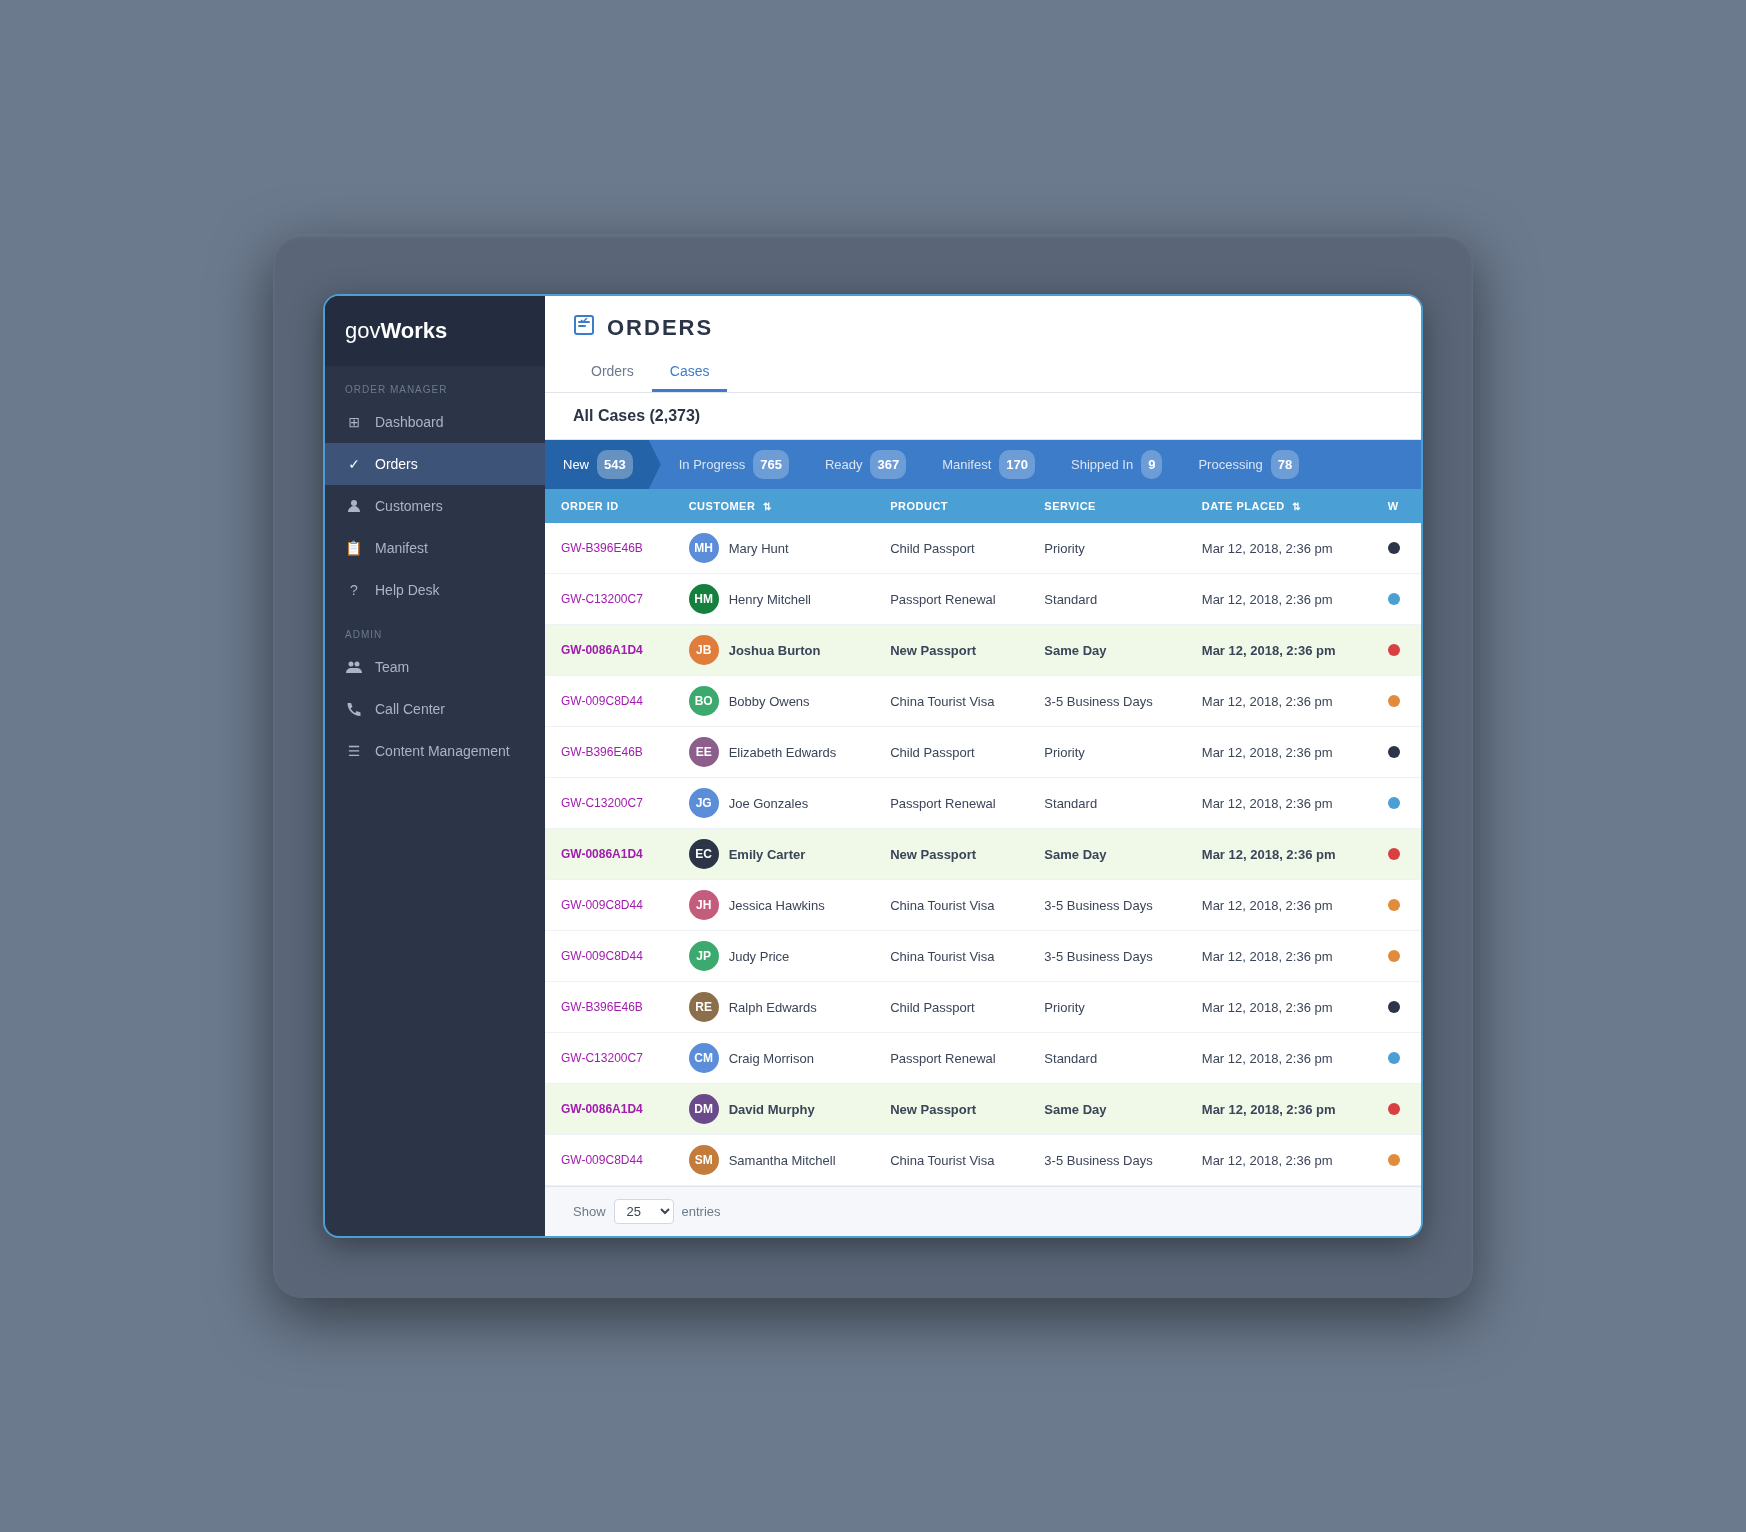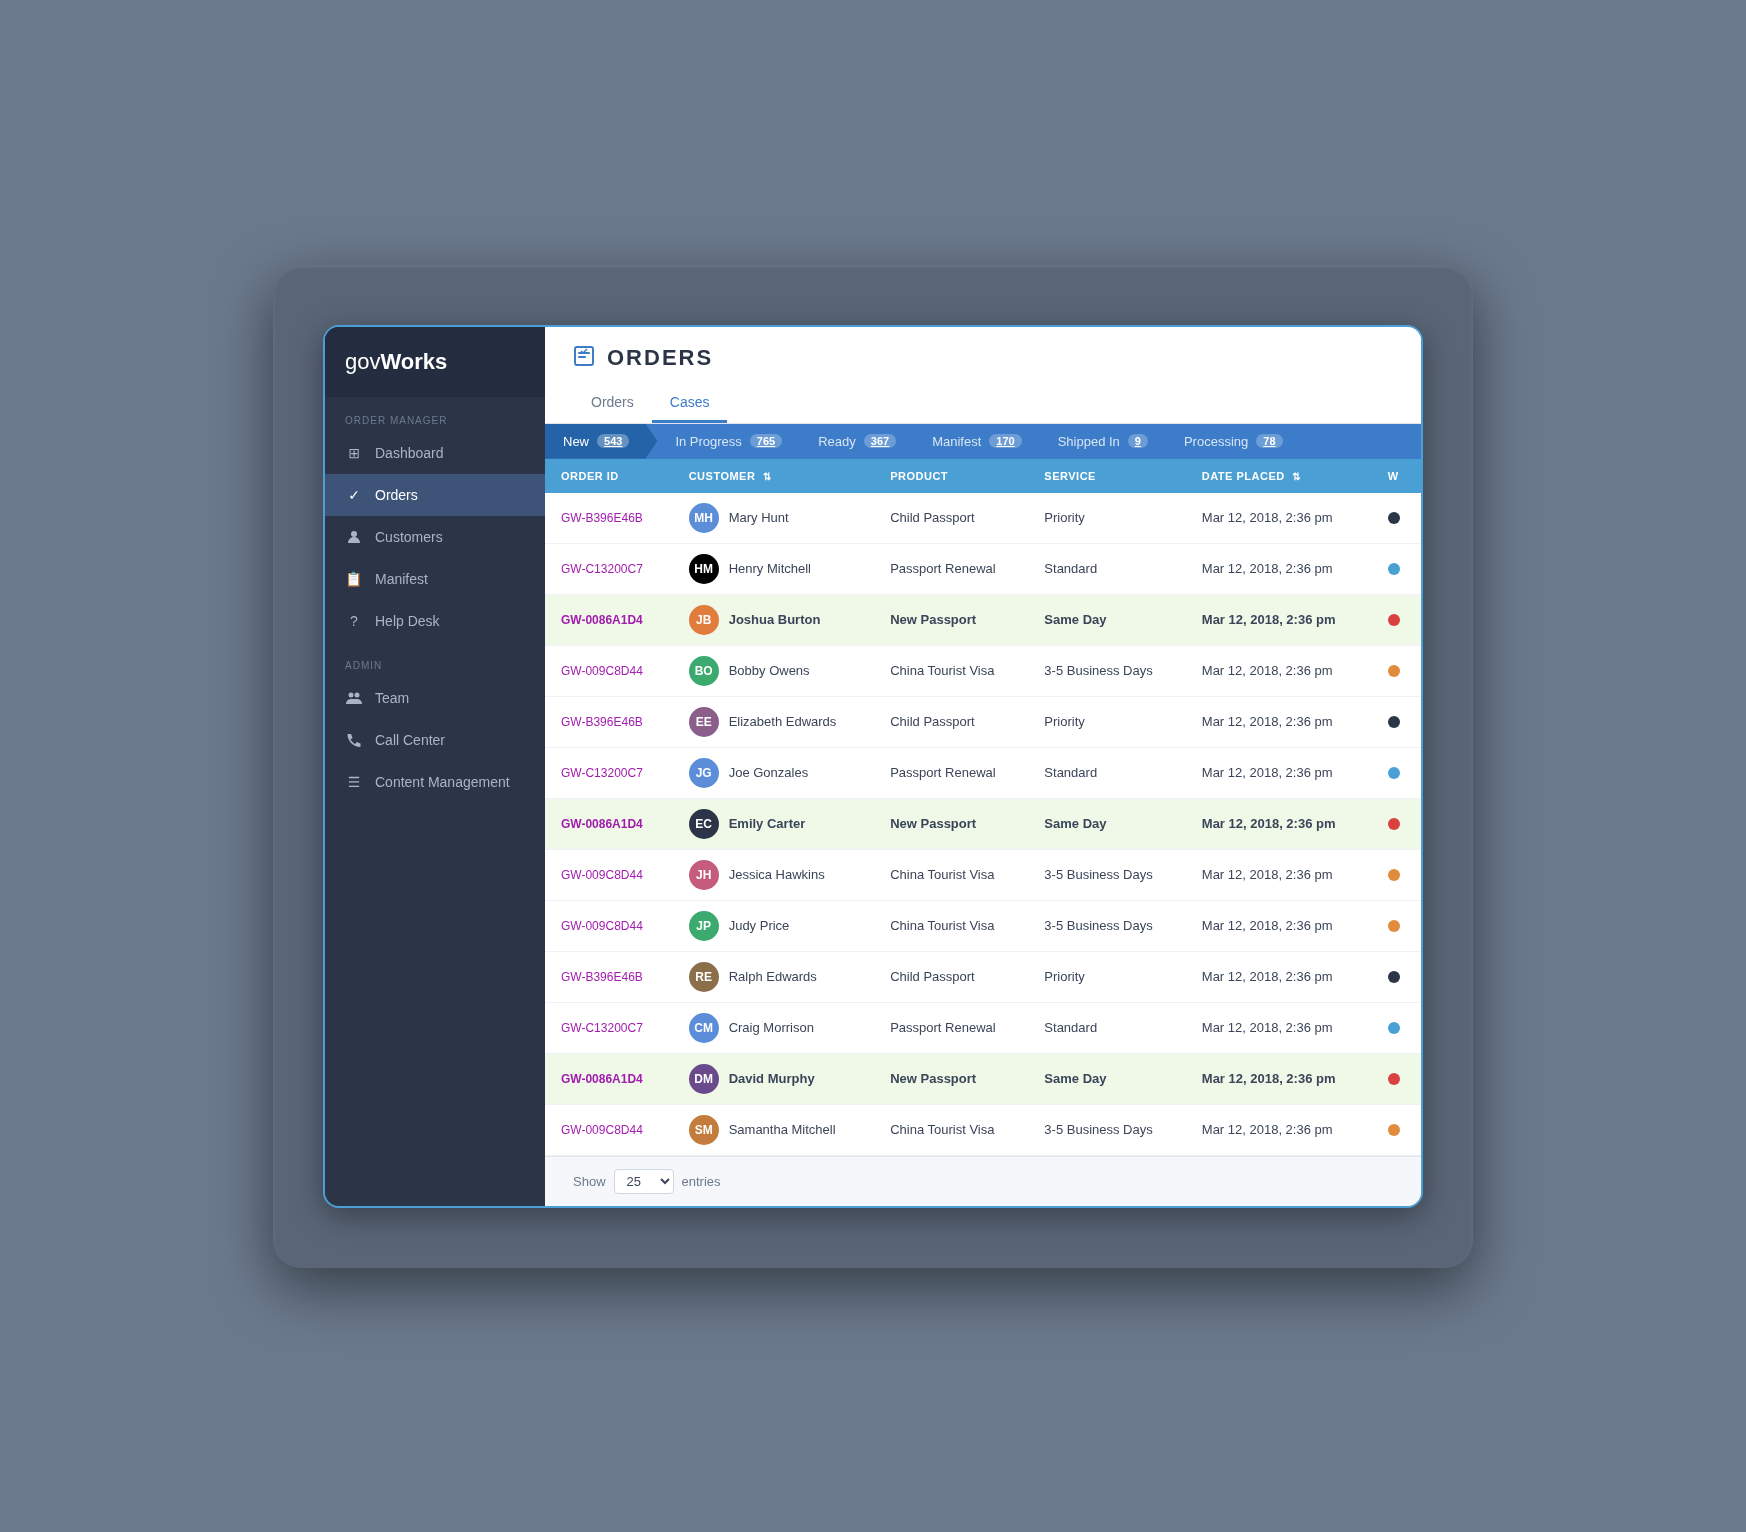"All Cases (2,373)" div.cases-header { html: none -> <div> <div>All Cases (2,373)</div> </div> }
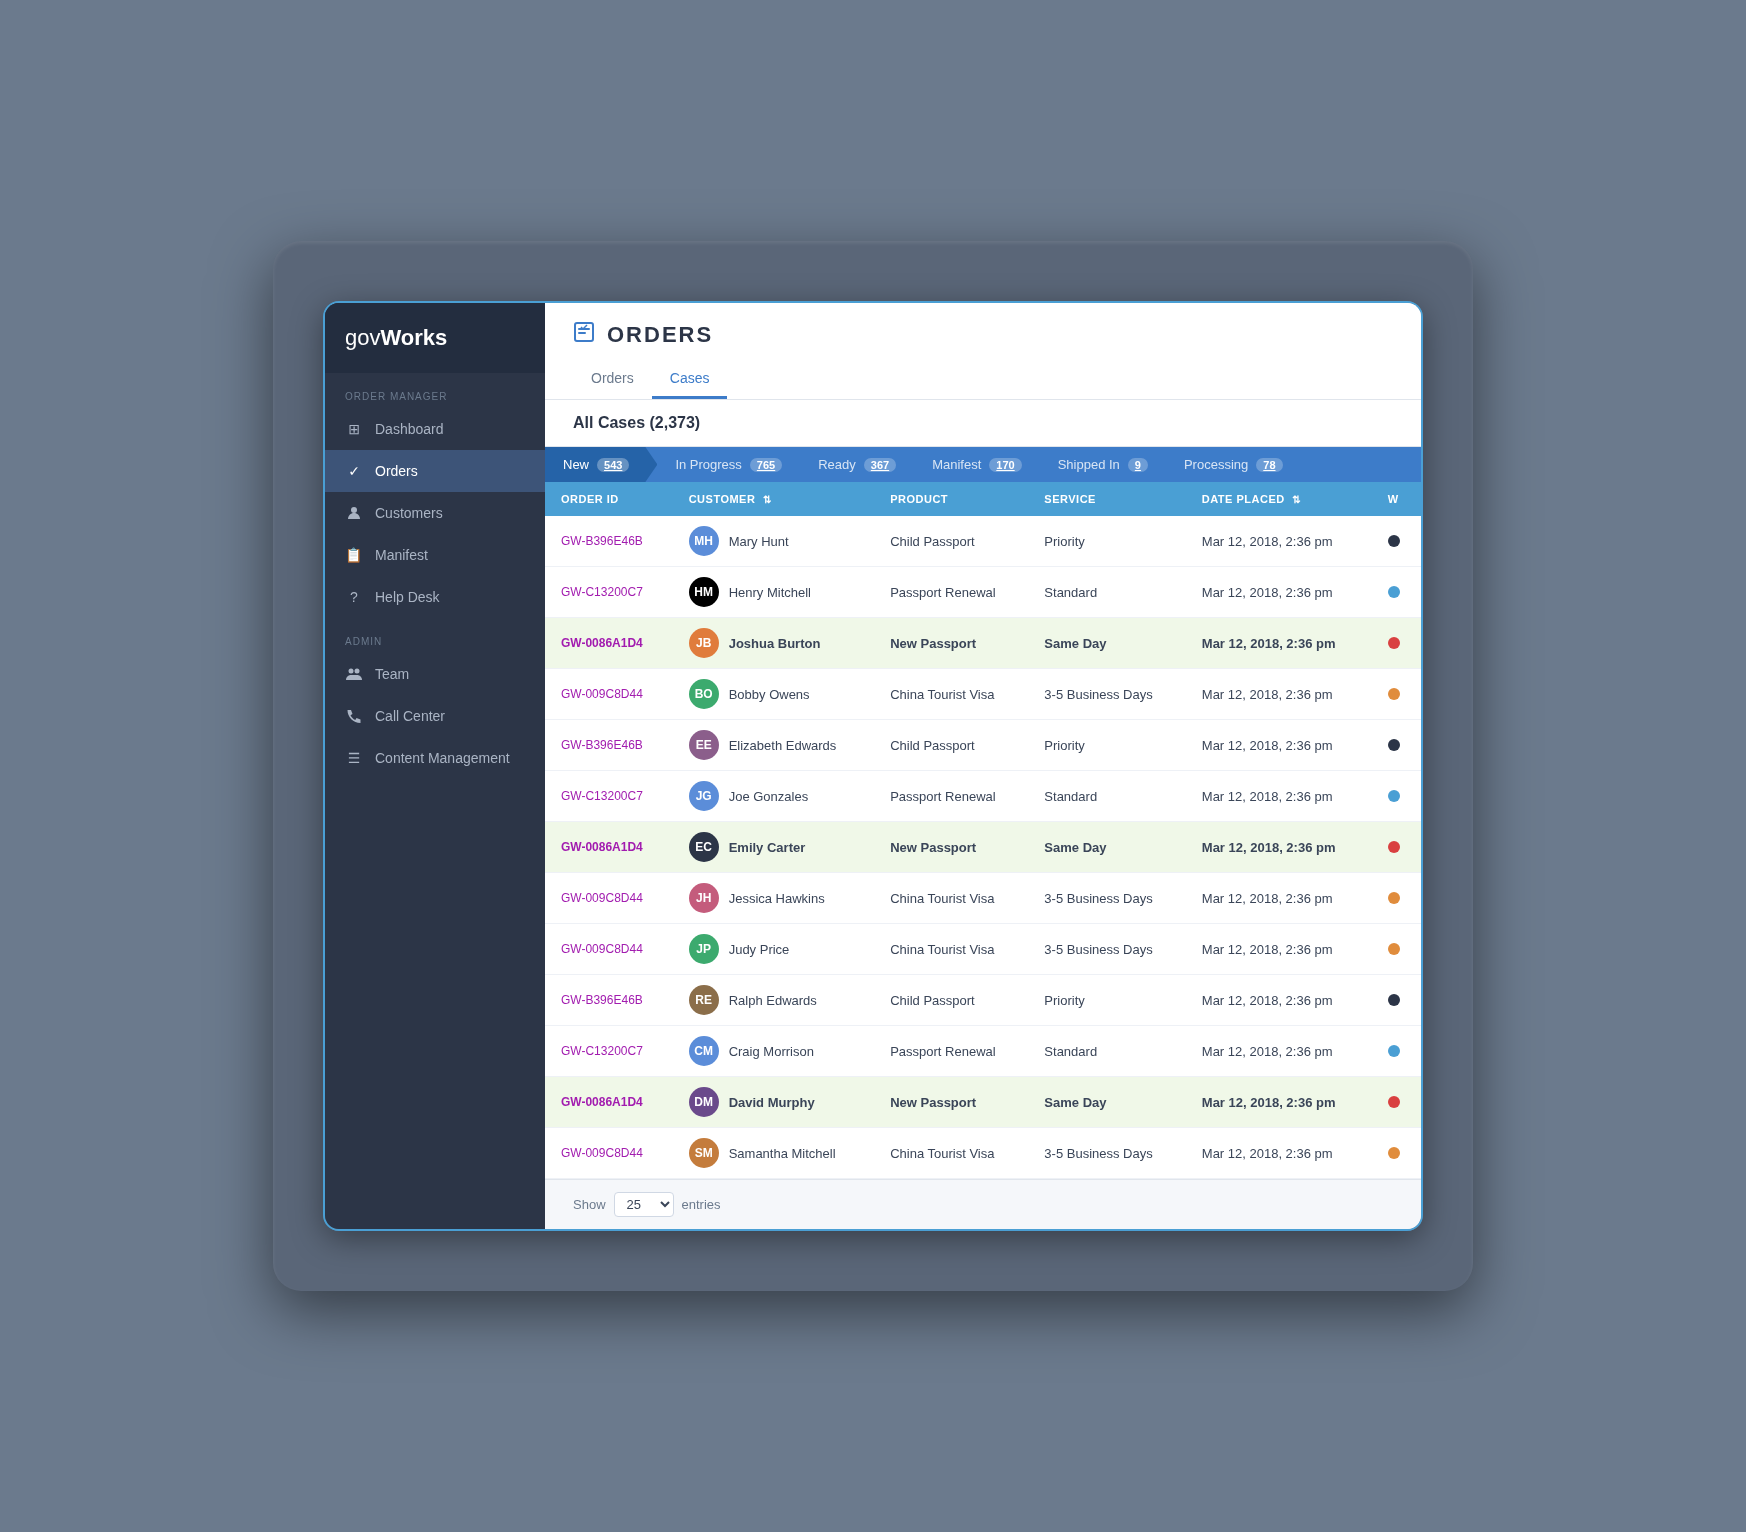"543" .status-step .badge { font-size: 11px -> 13px; padding: 1px 7px -> 7px 7px; text-decoration: underline -> none }
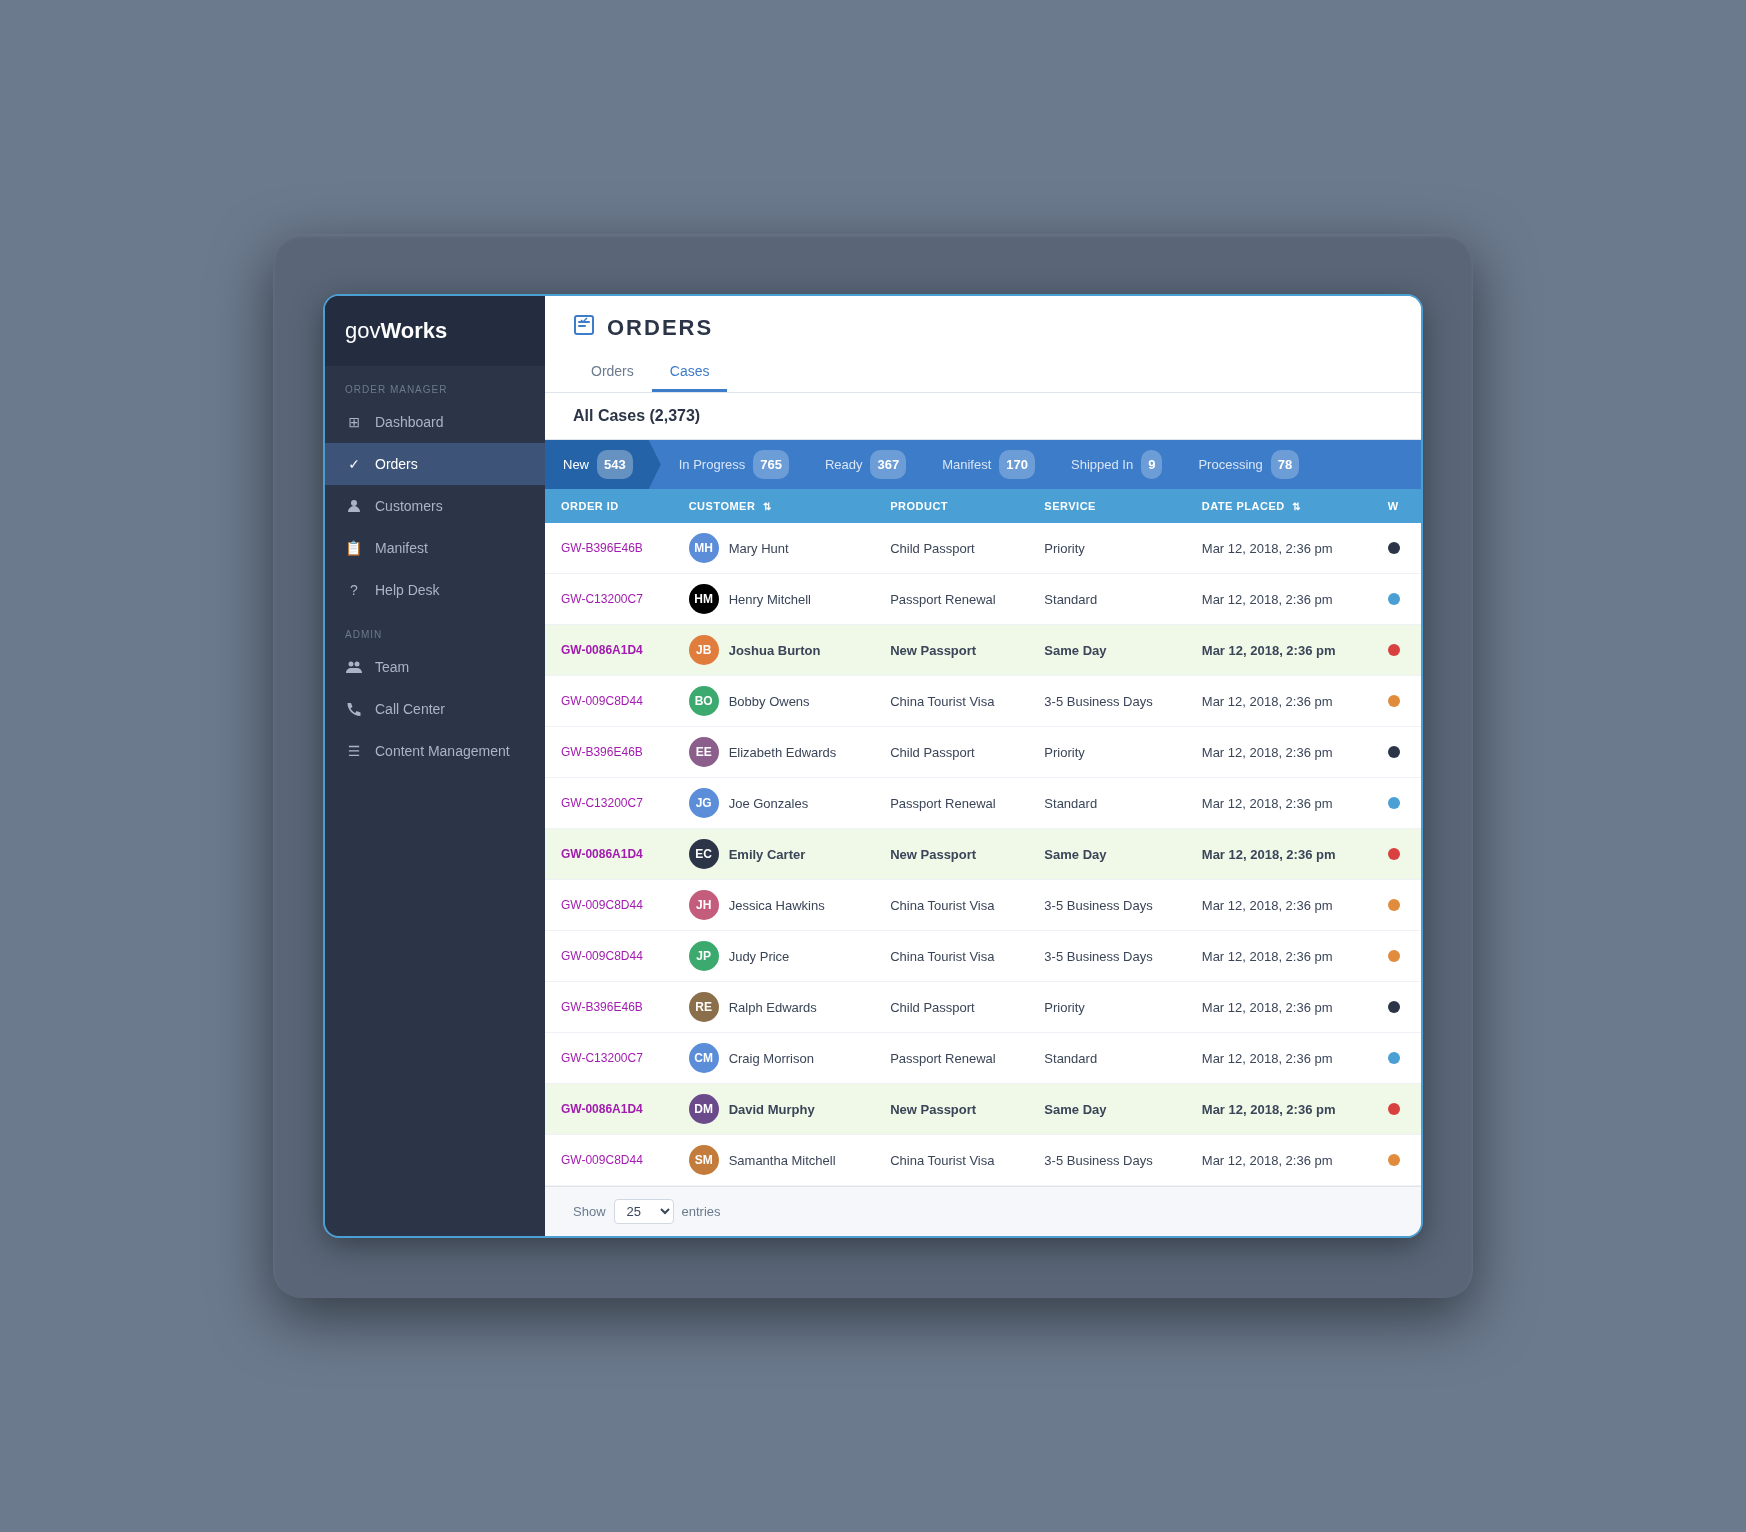"HM" div.avatar { background: #000000 -> #15803d }
